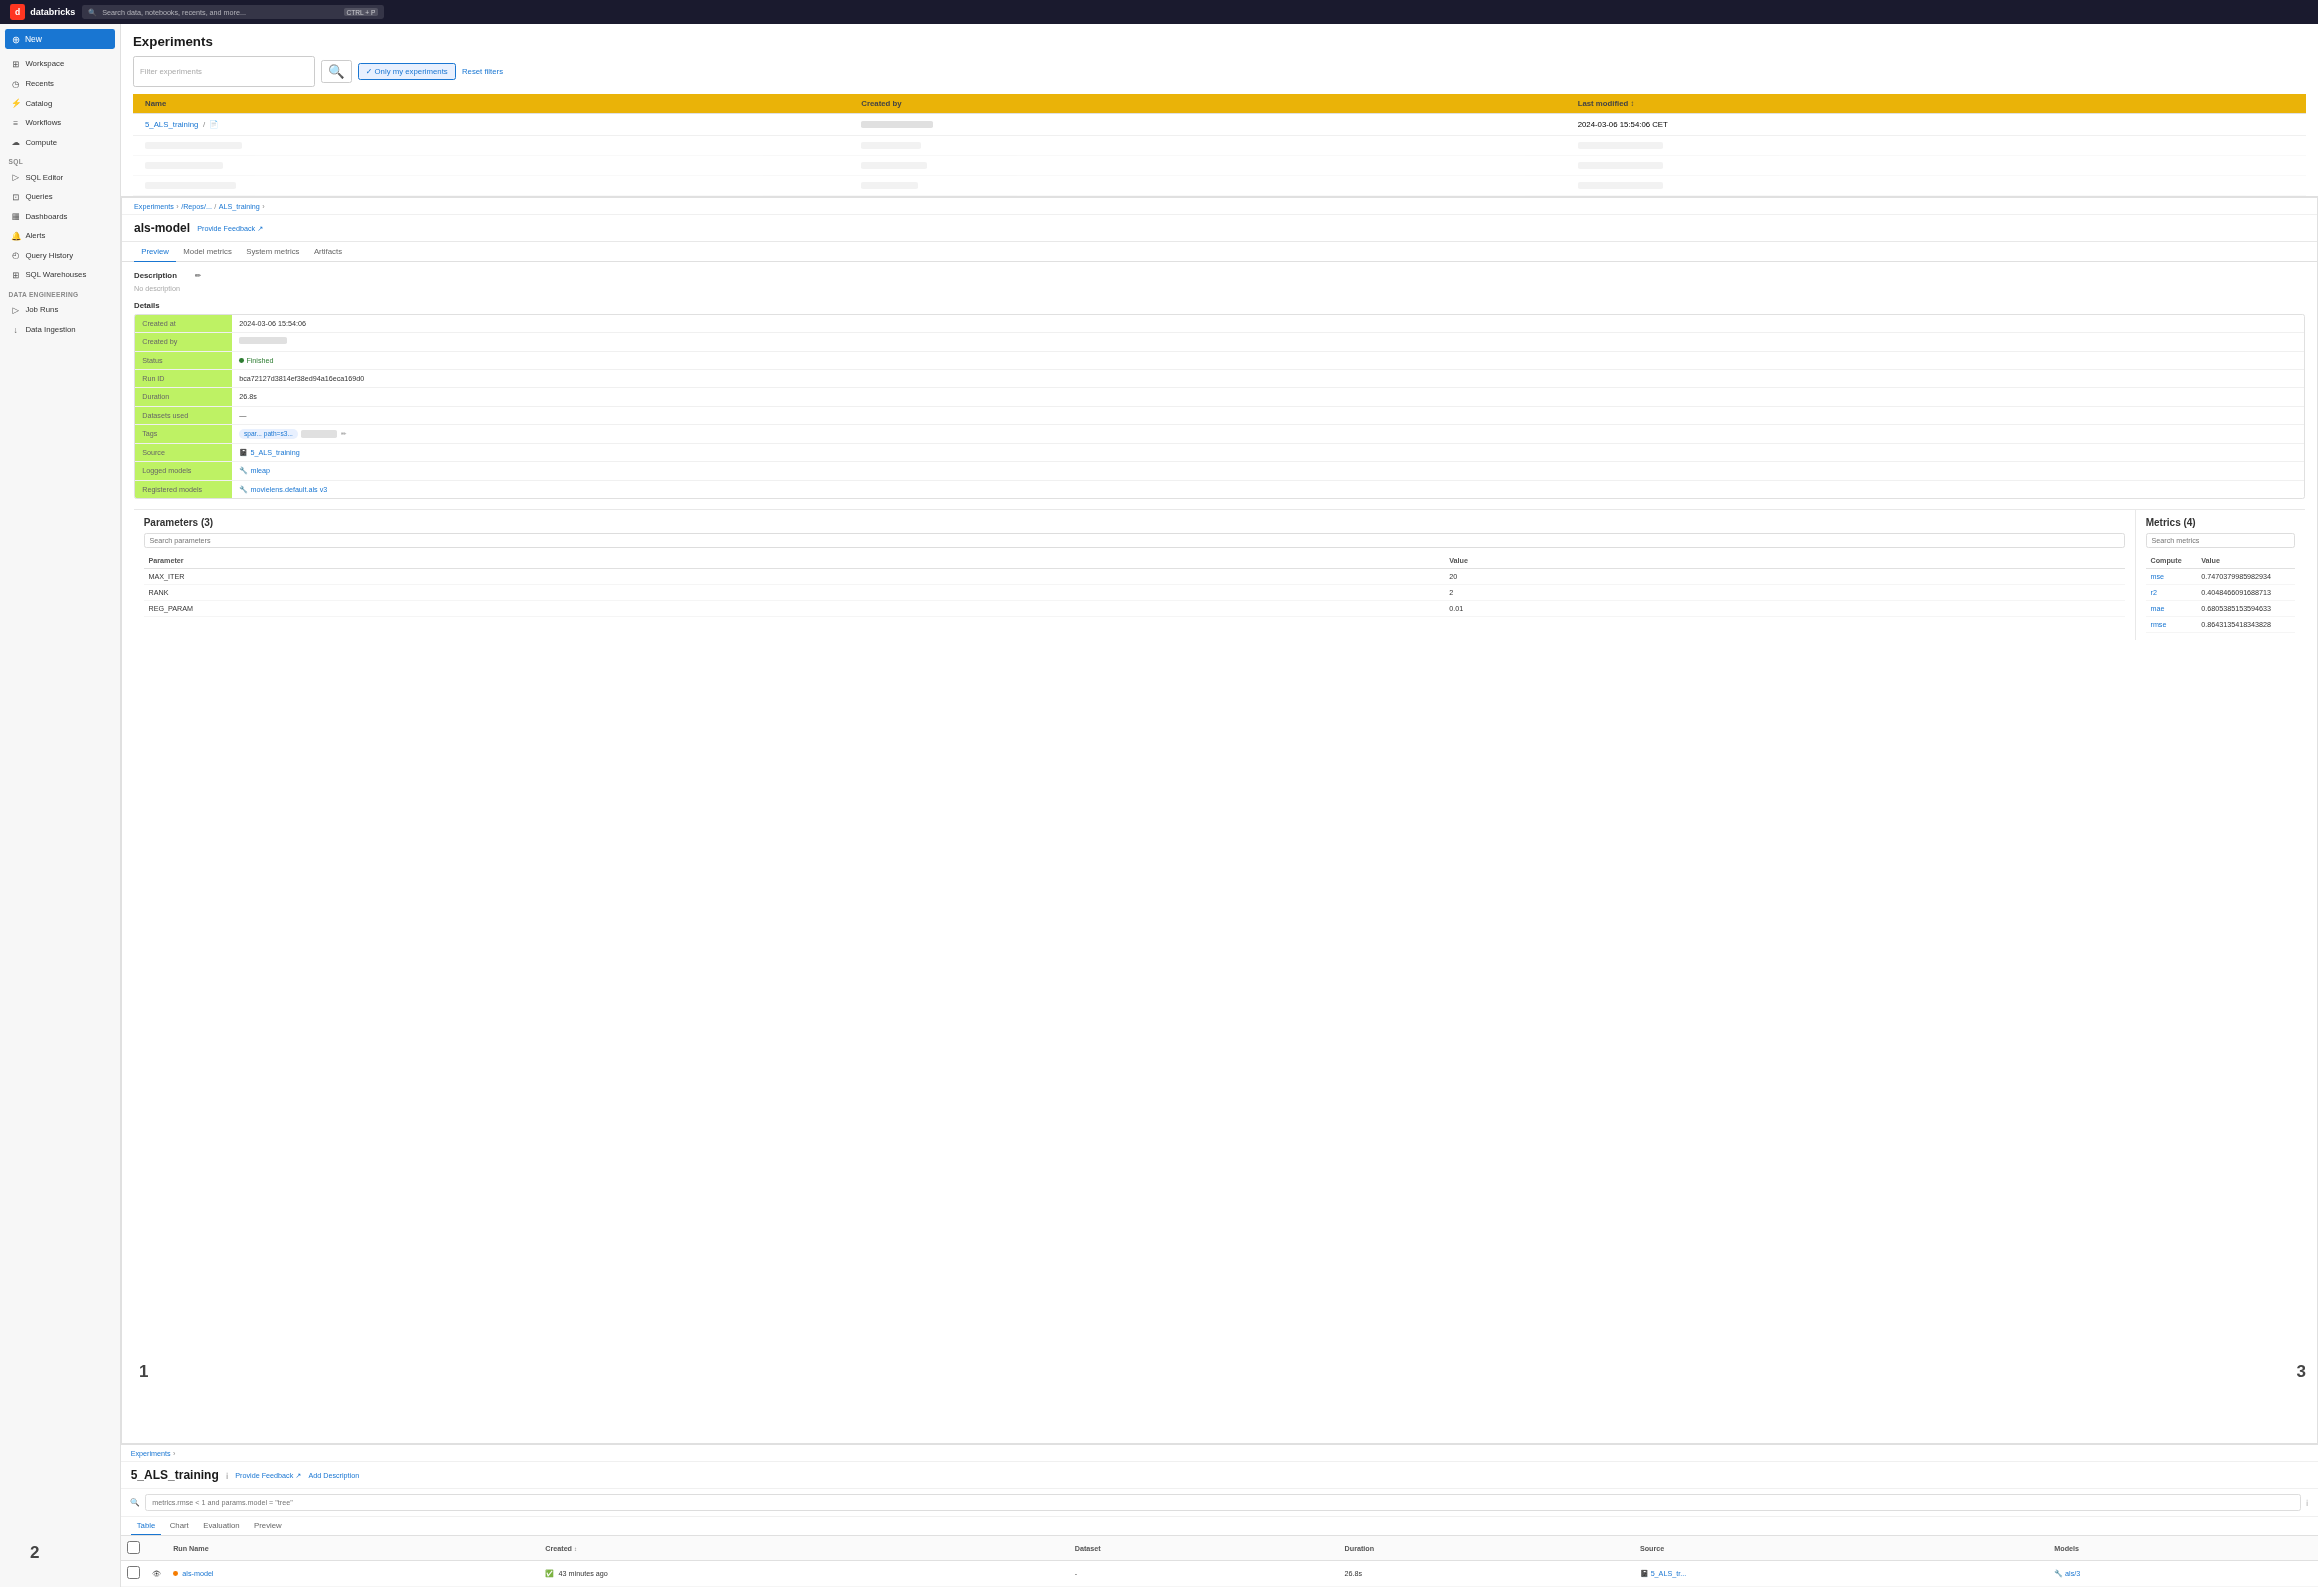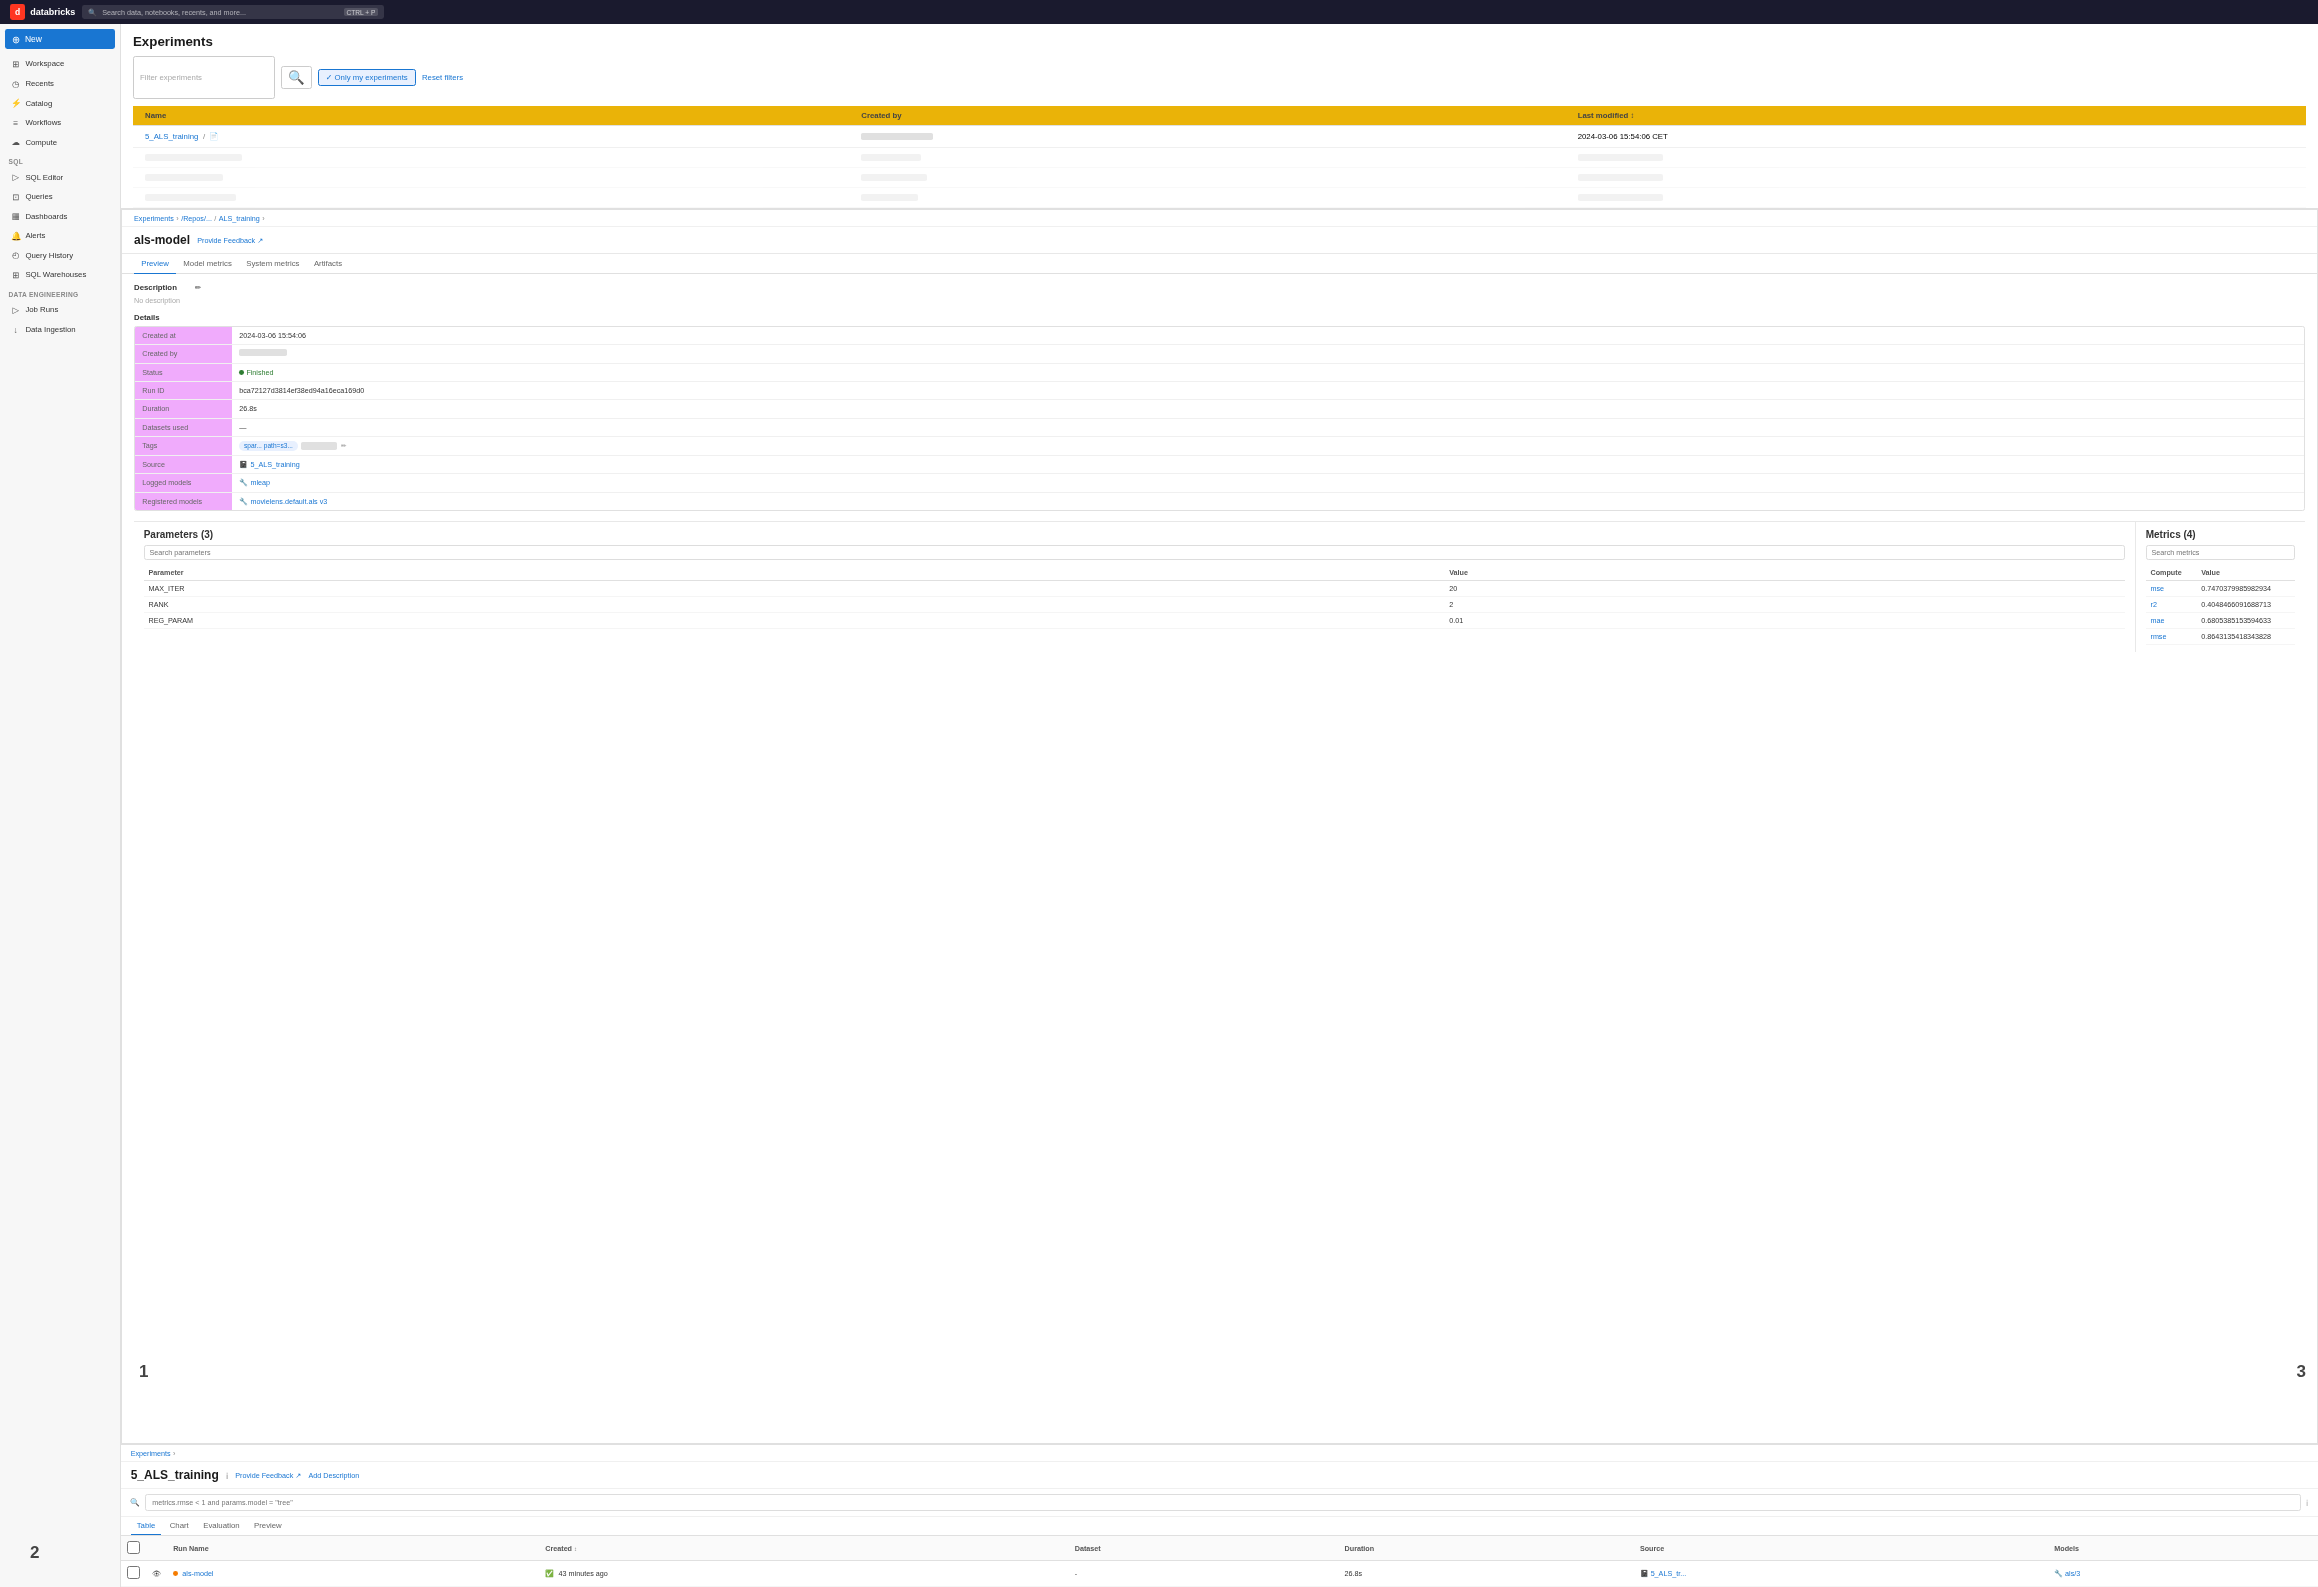"Filter experiments" .filter-input { padding: 16px 6px -> 10px 6px; width: 142px -> 182px }
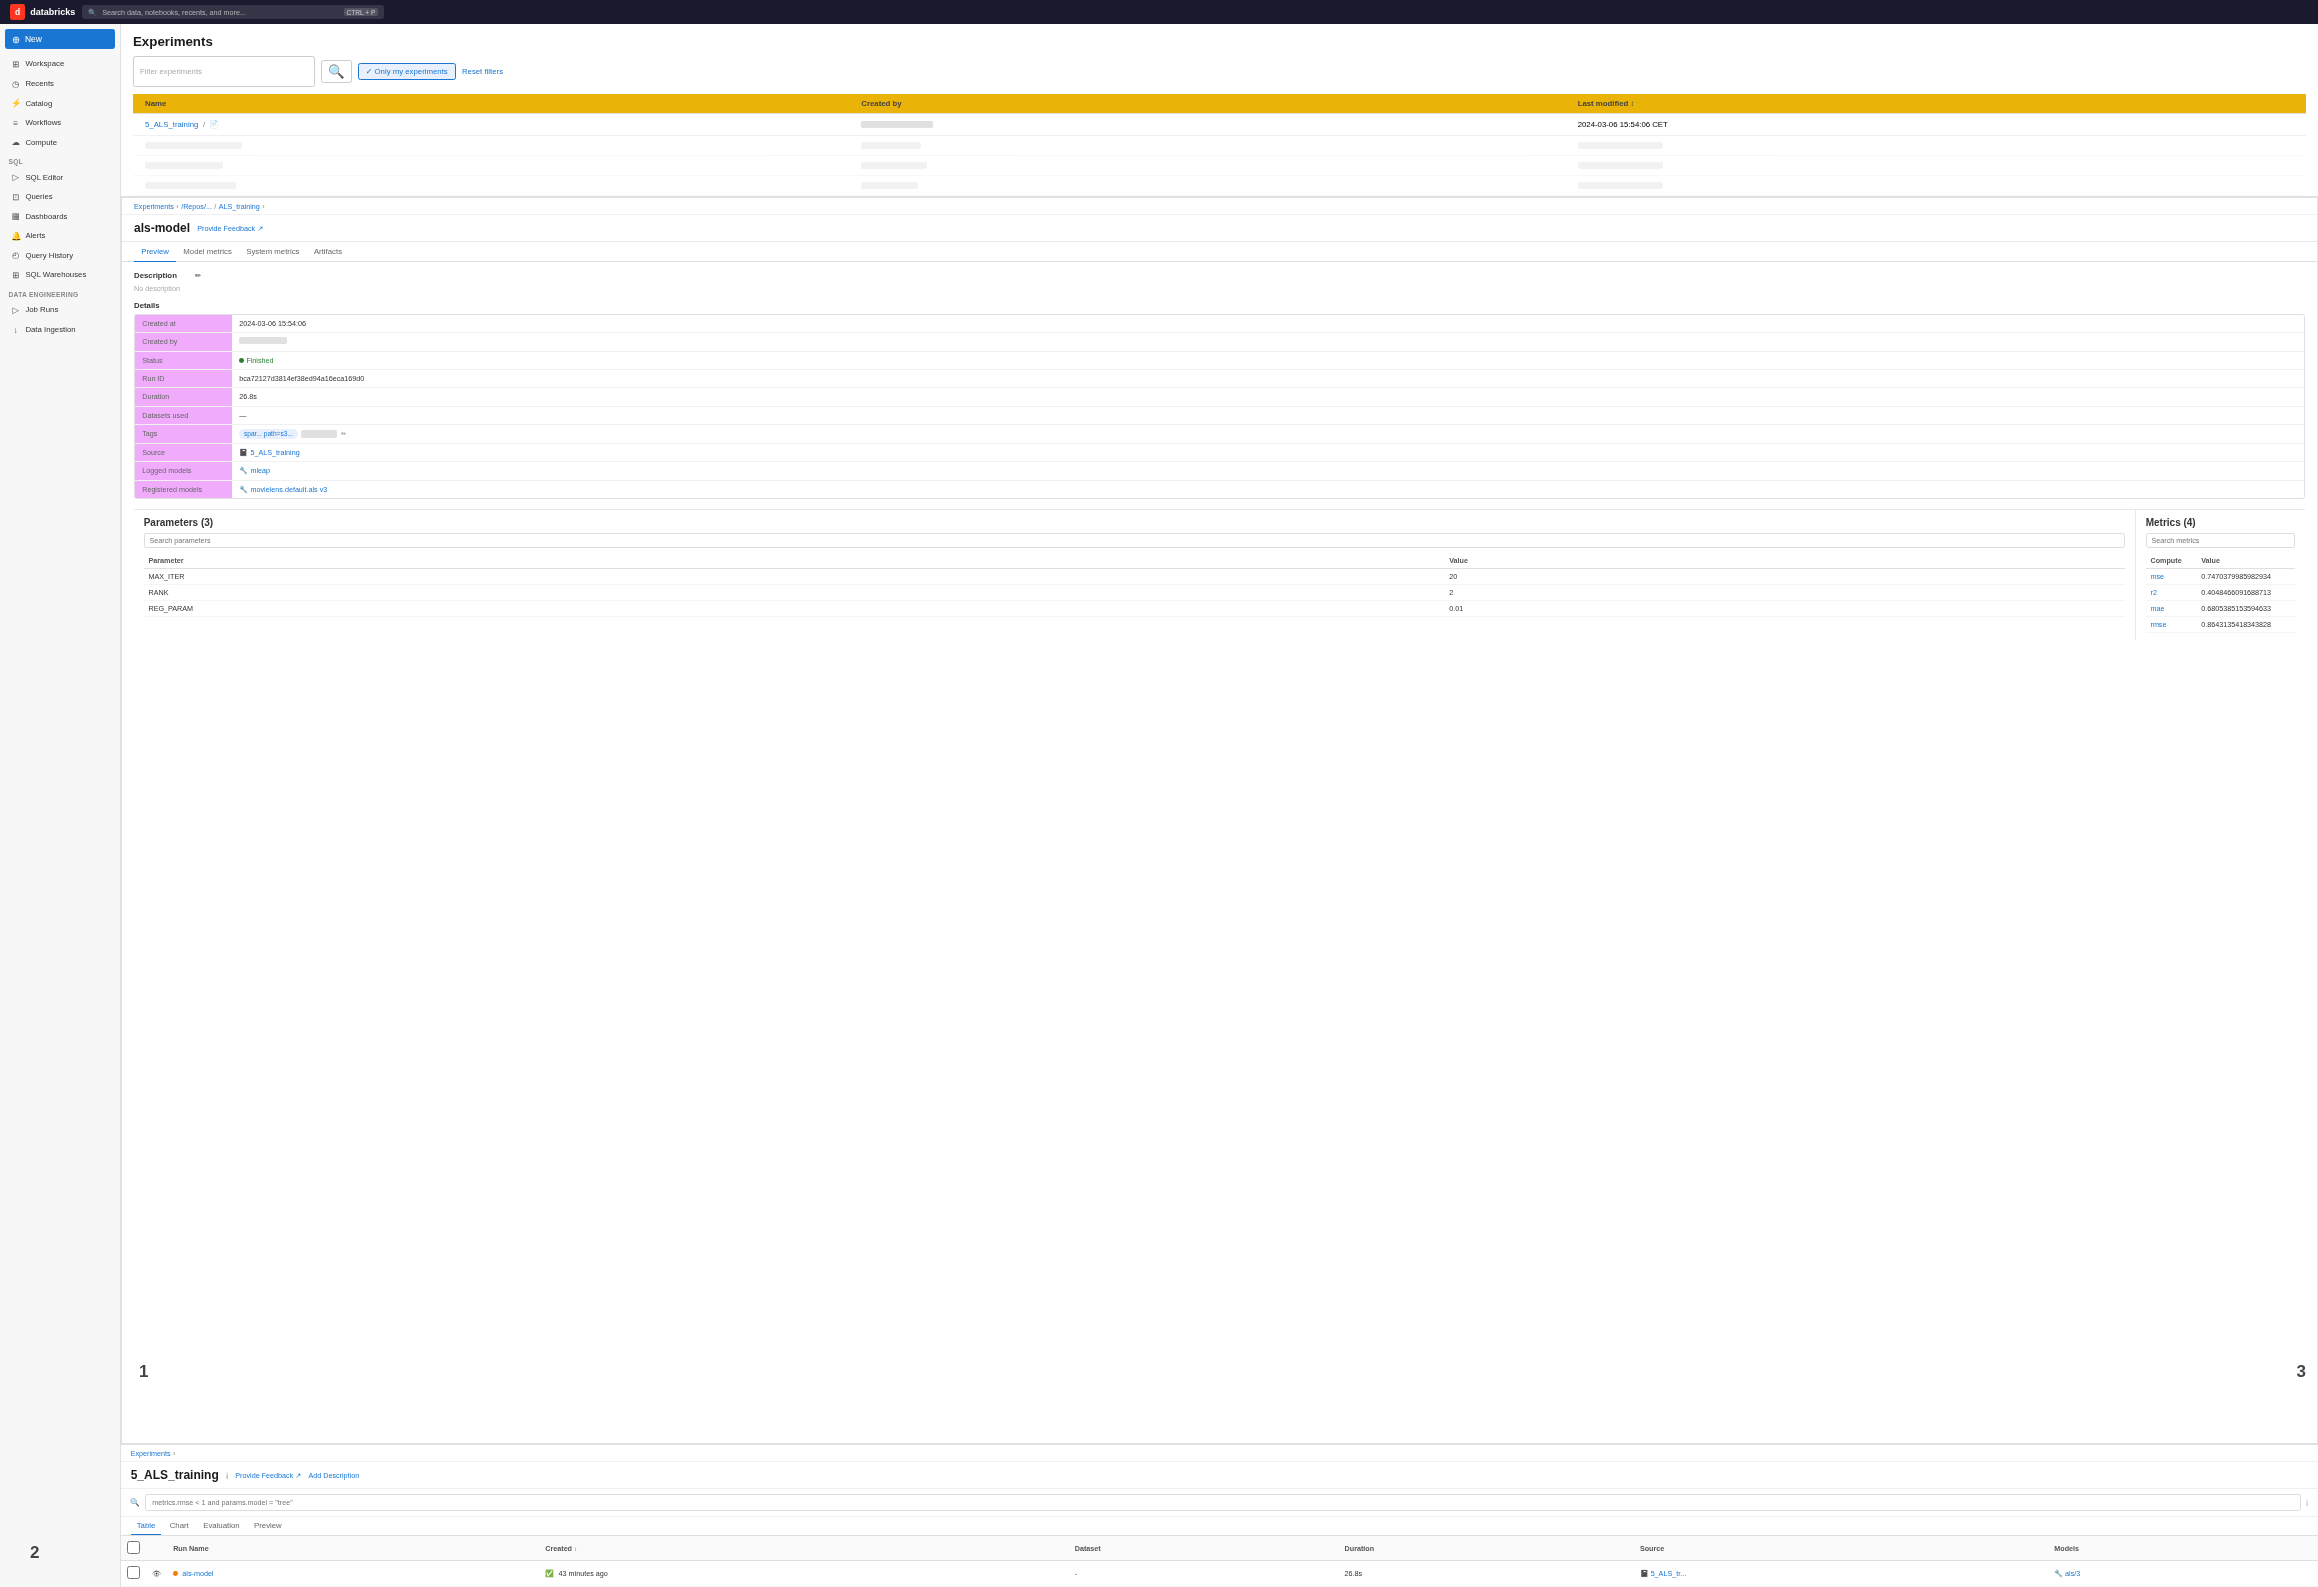"Created at" .detail-label { background: #f0abfc -> #bef264 }
